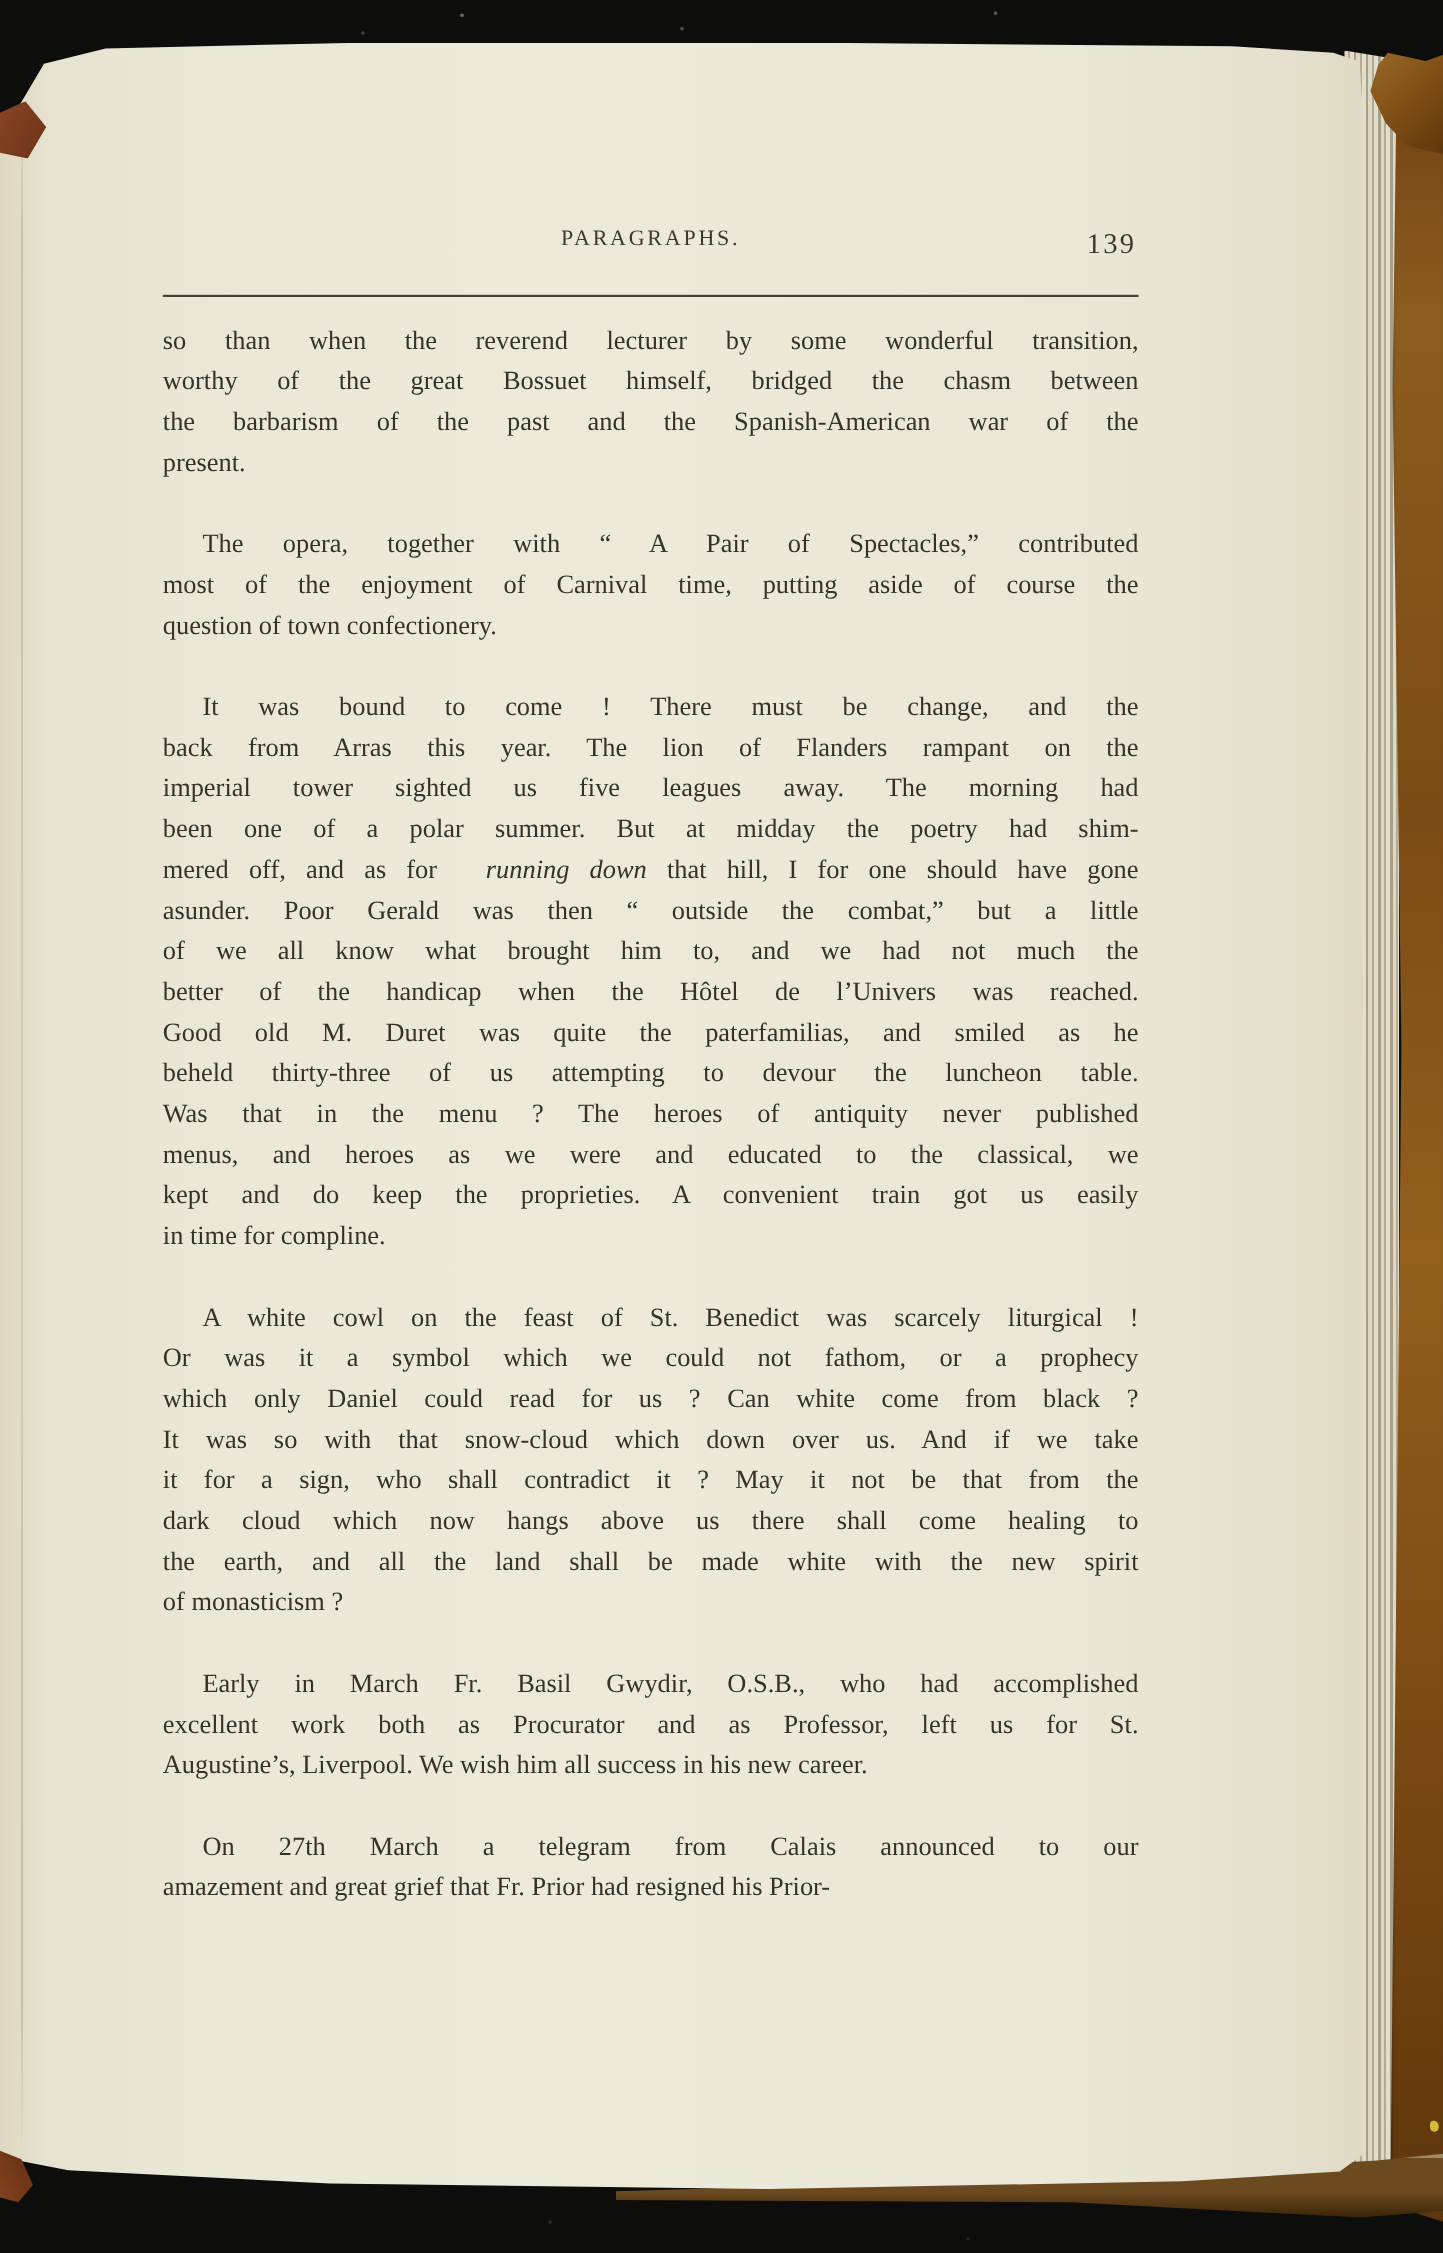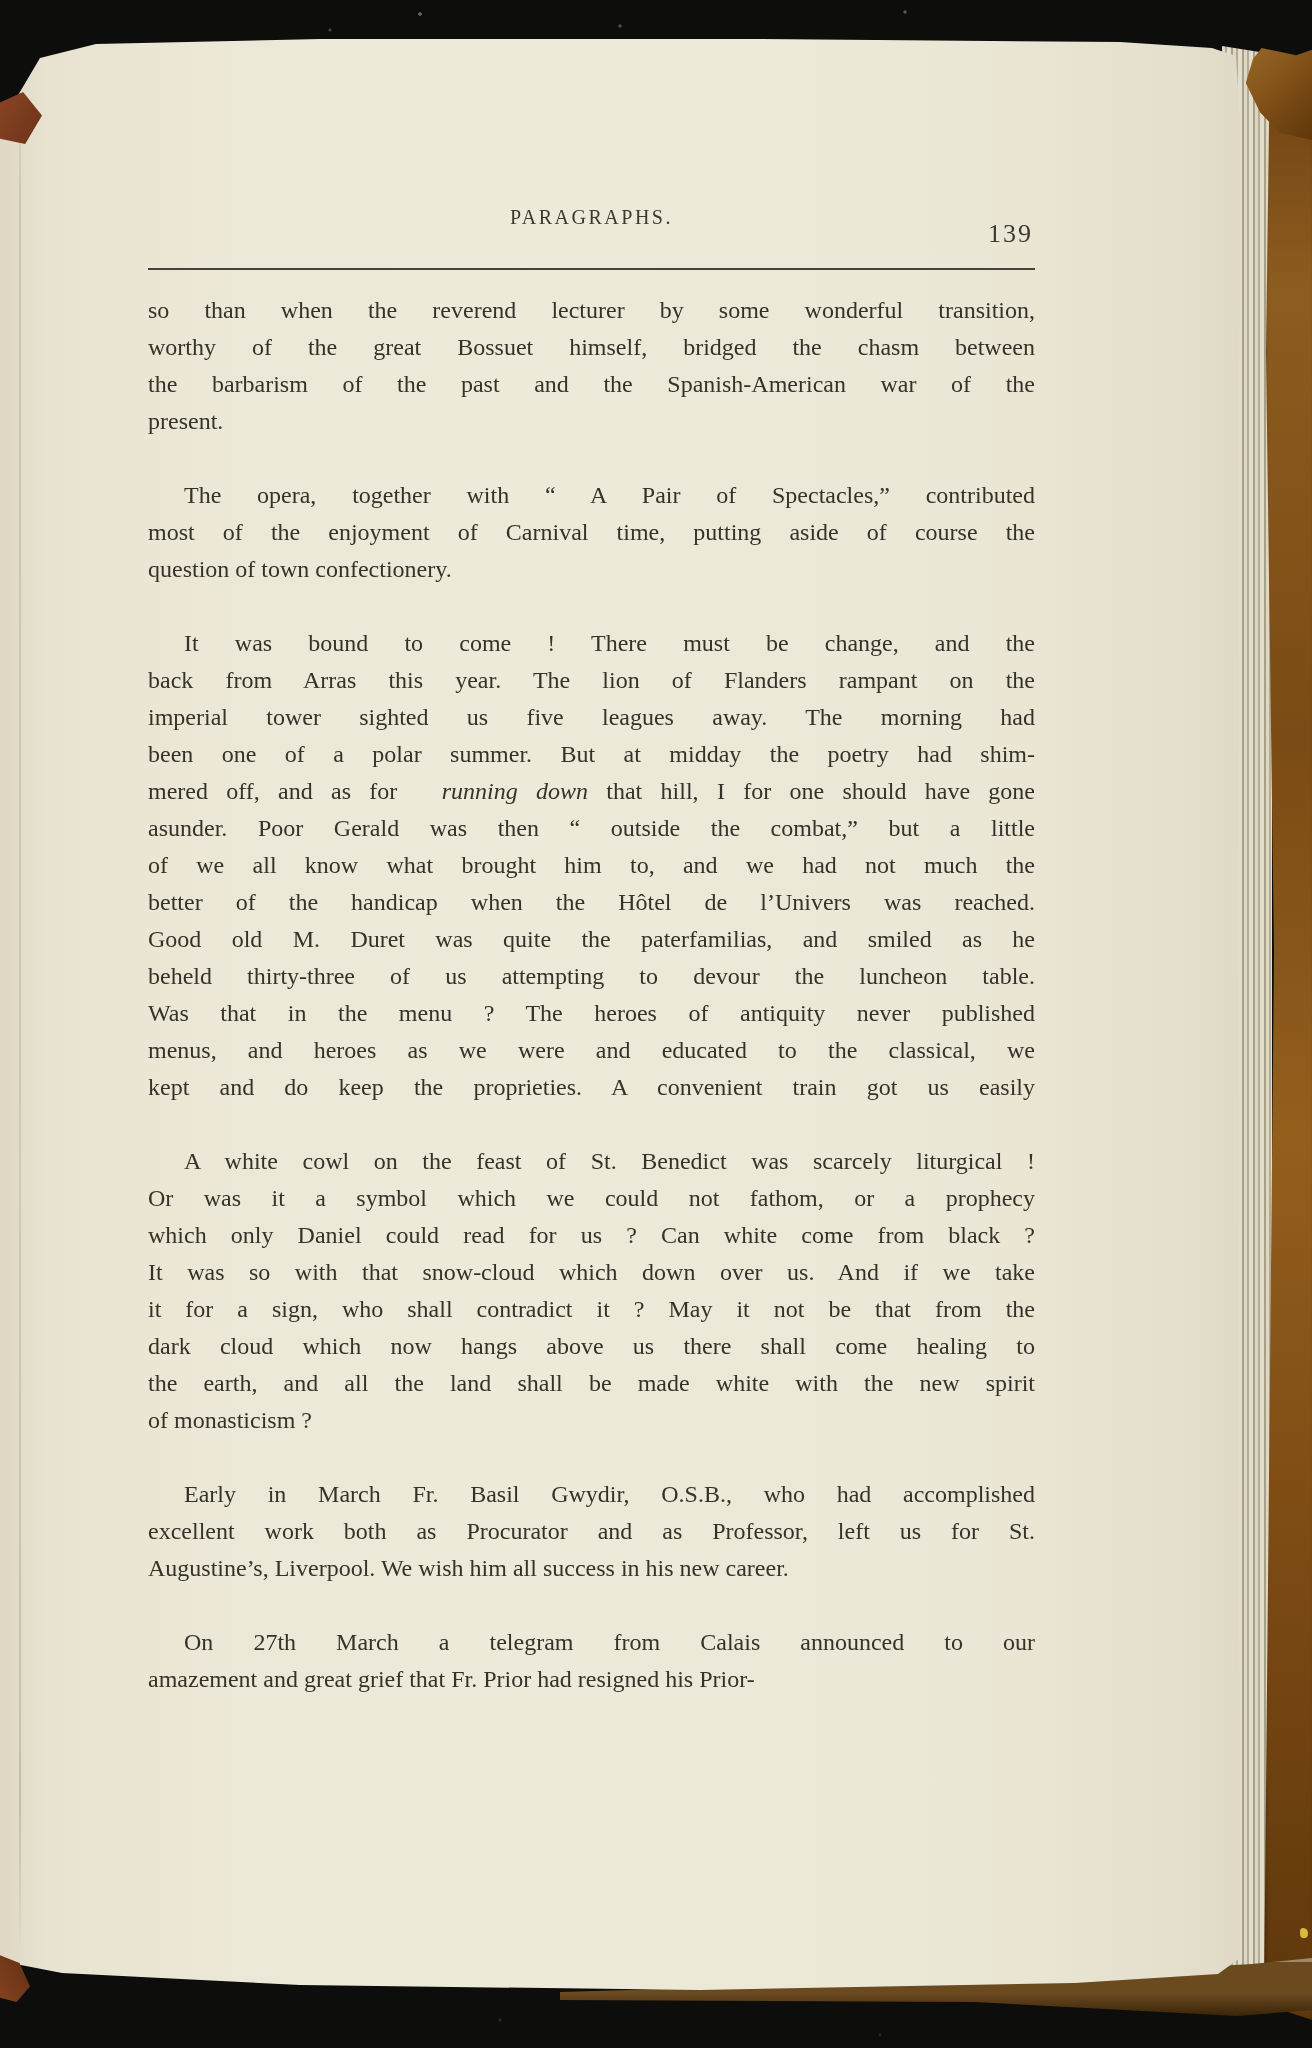"139" .page-number { top: 13px -> 1px }
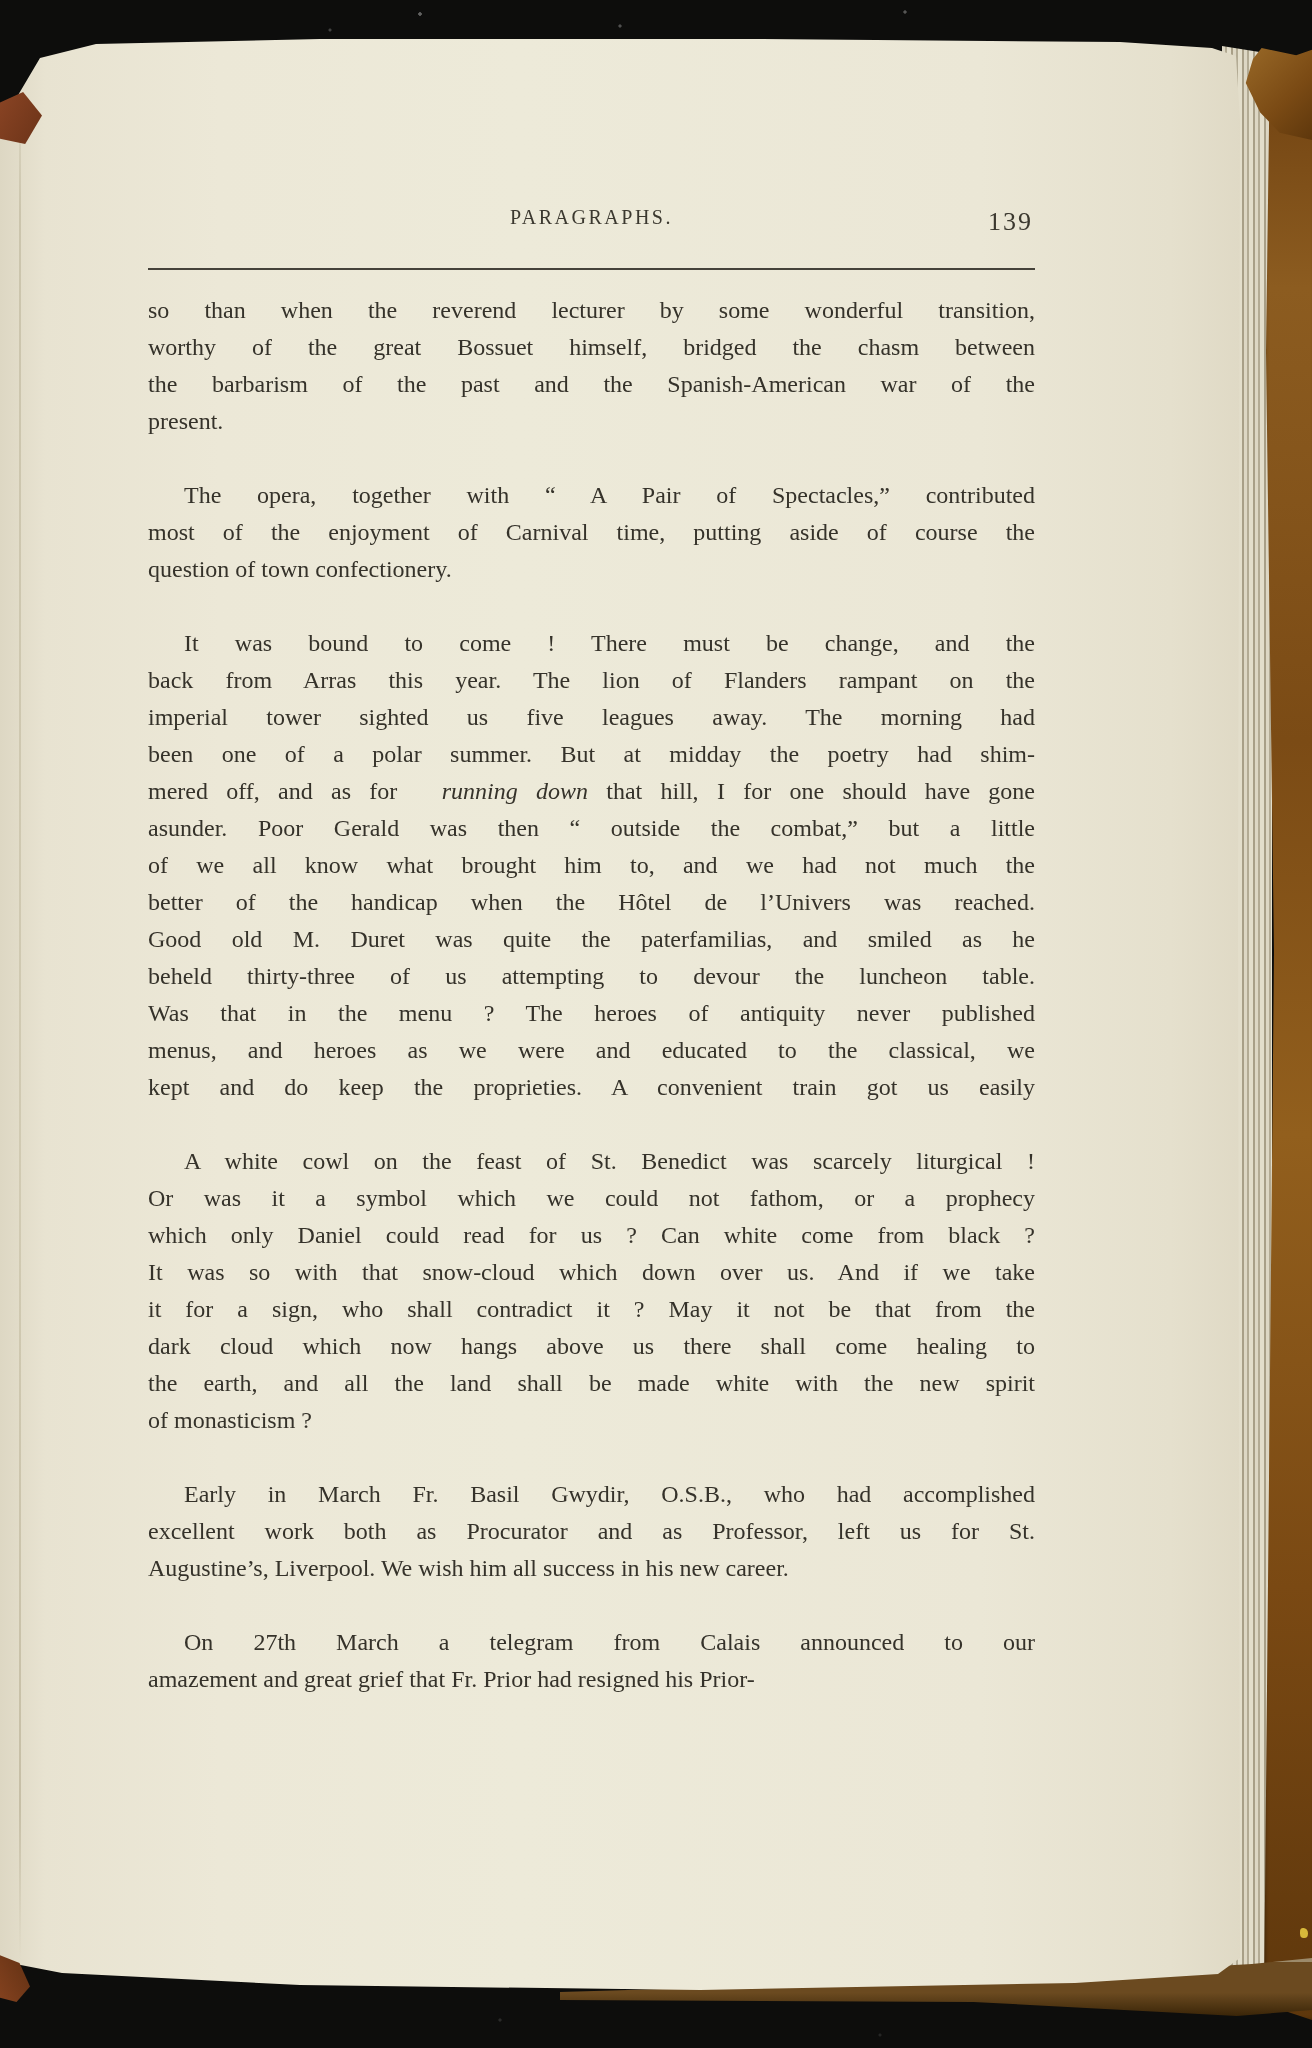"in time for compline." div.line { html: none -> <div>in time for compline.</div> }
